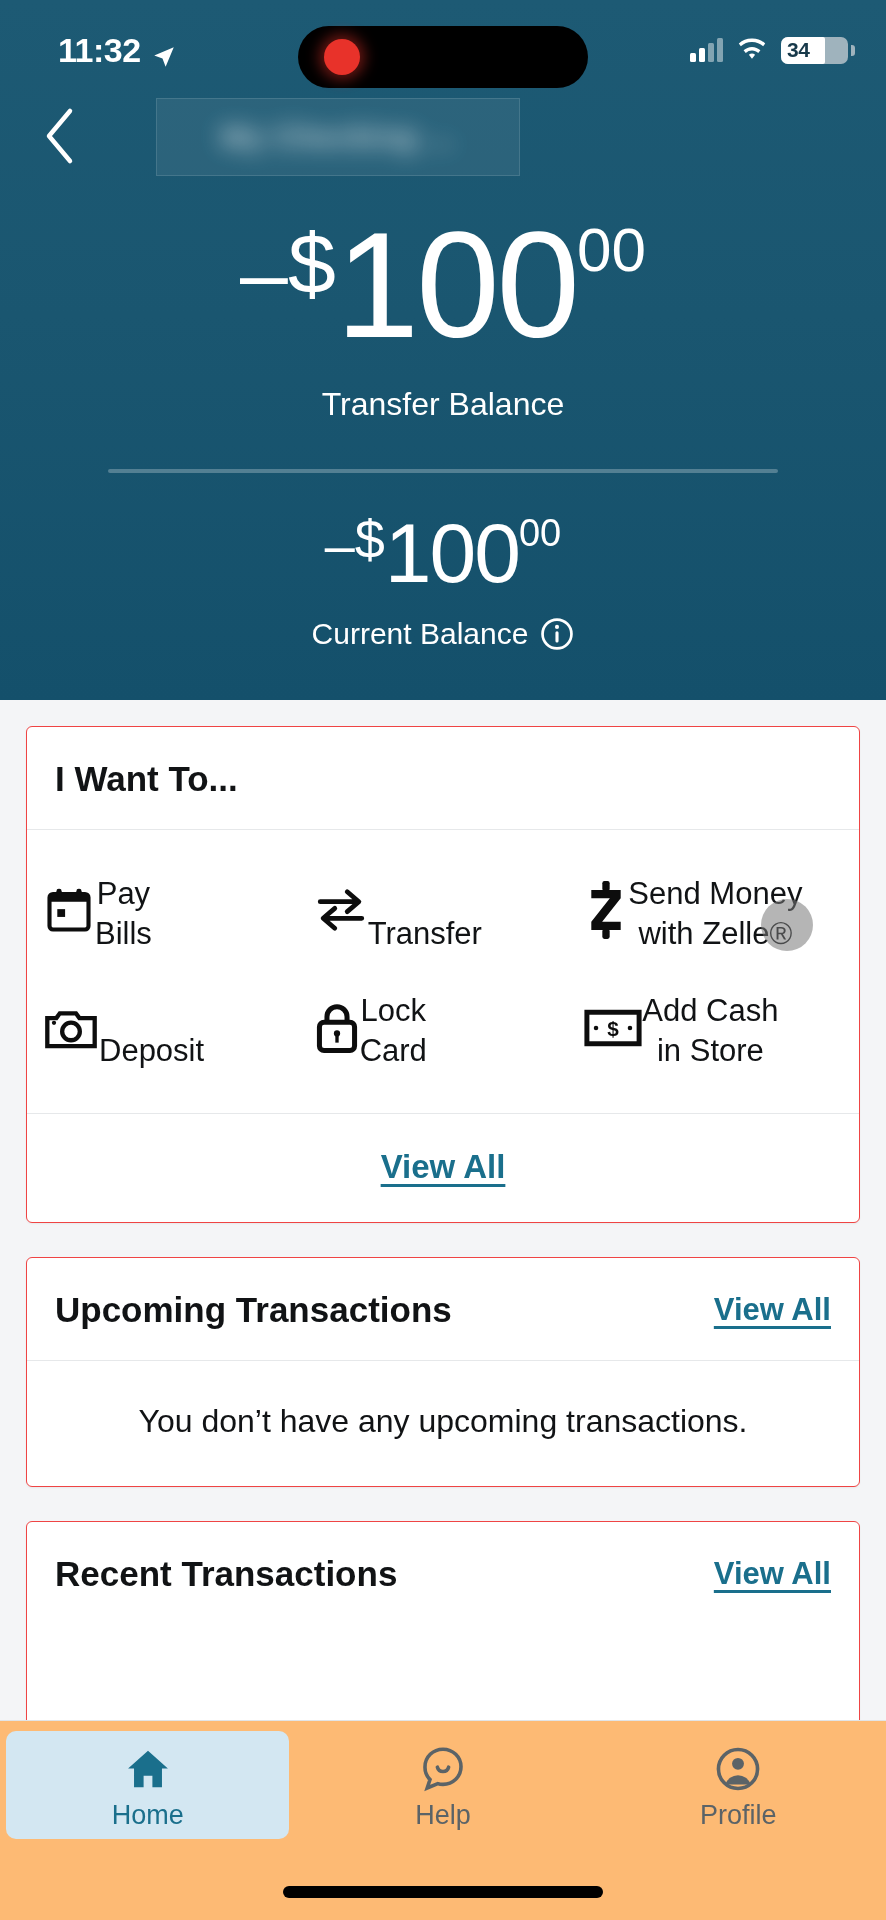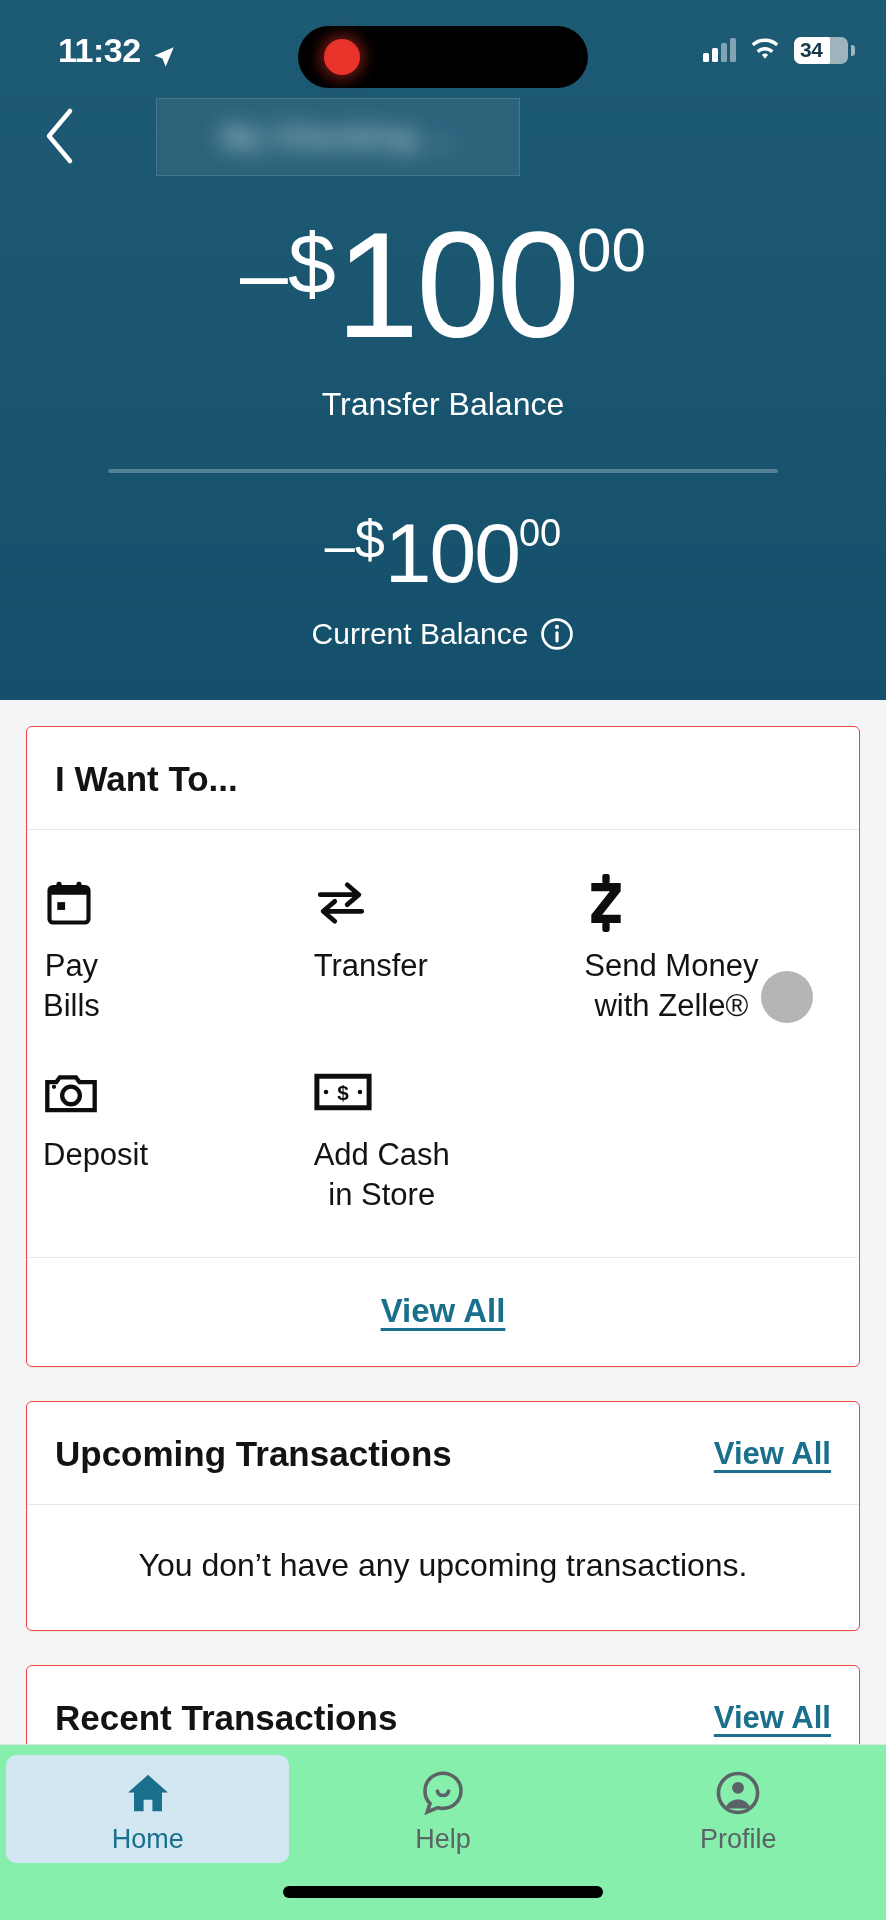"34" .battery { width: 54px -> 67px }
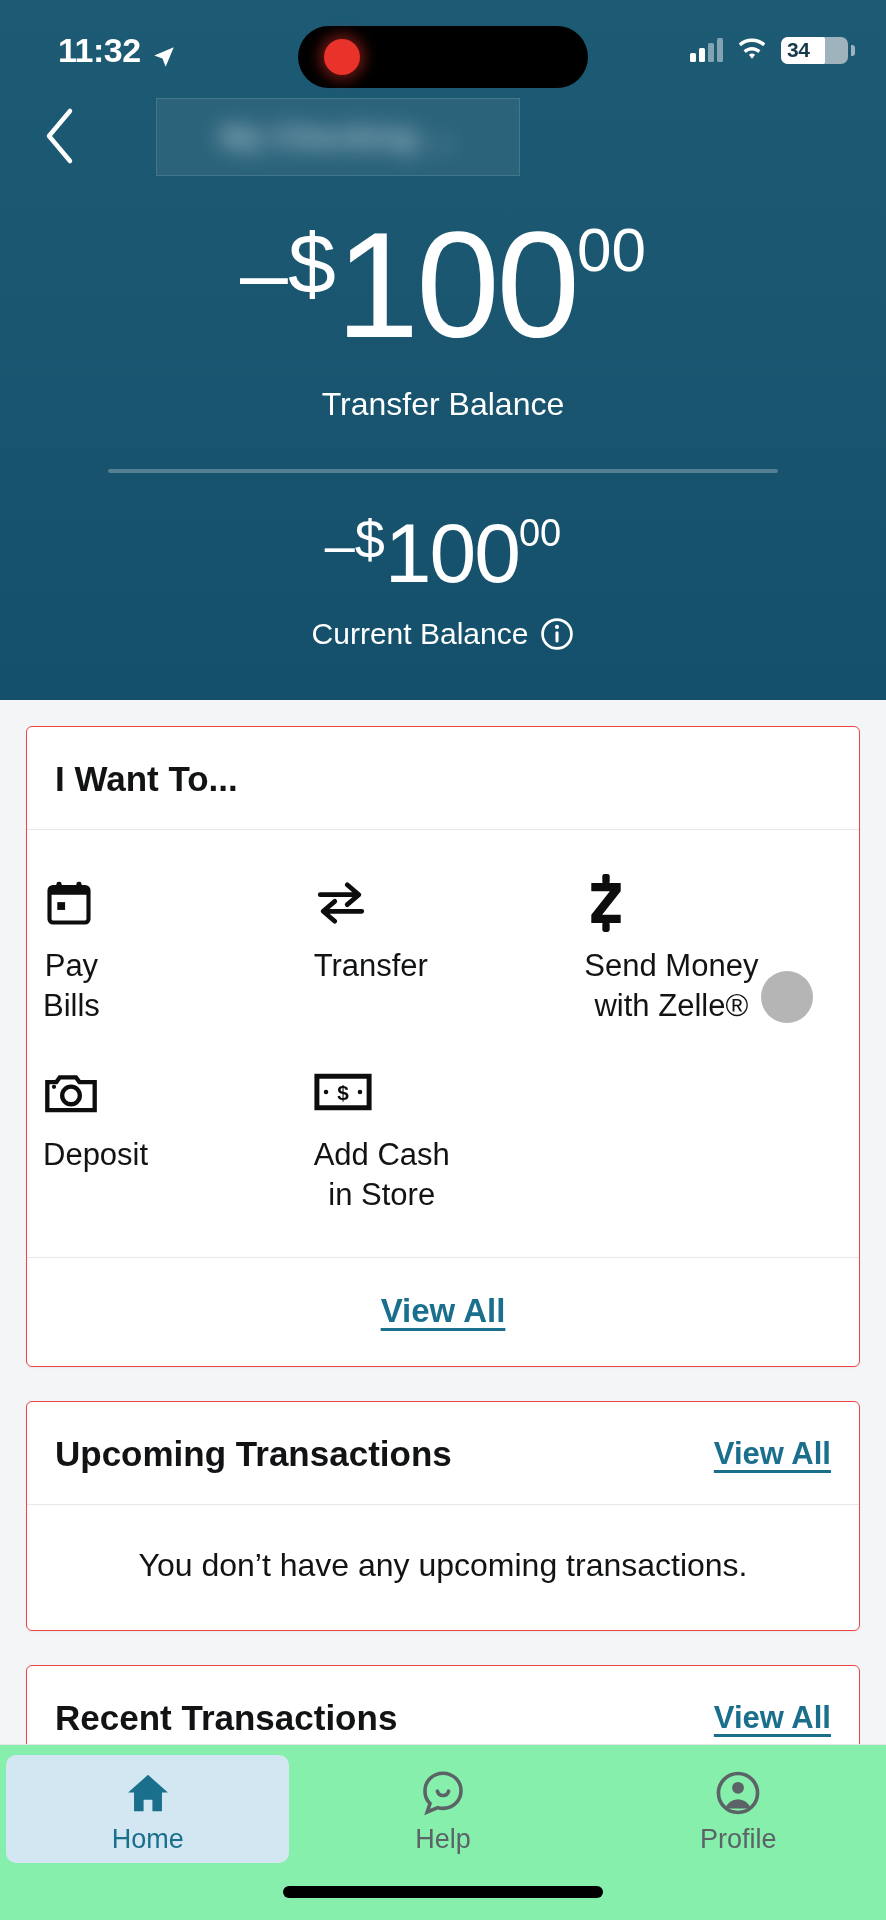"Pay" .tile { align-items: flex-start -> flex-end; flex-direction: column -> row }
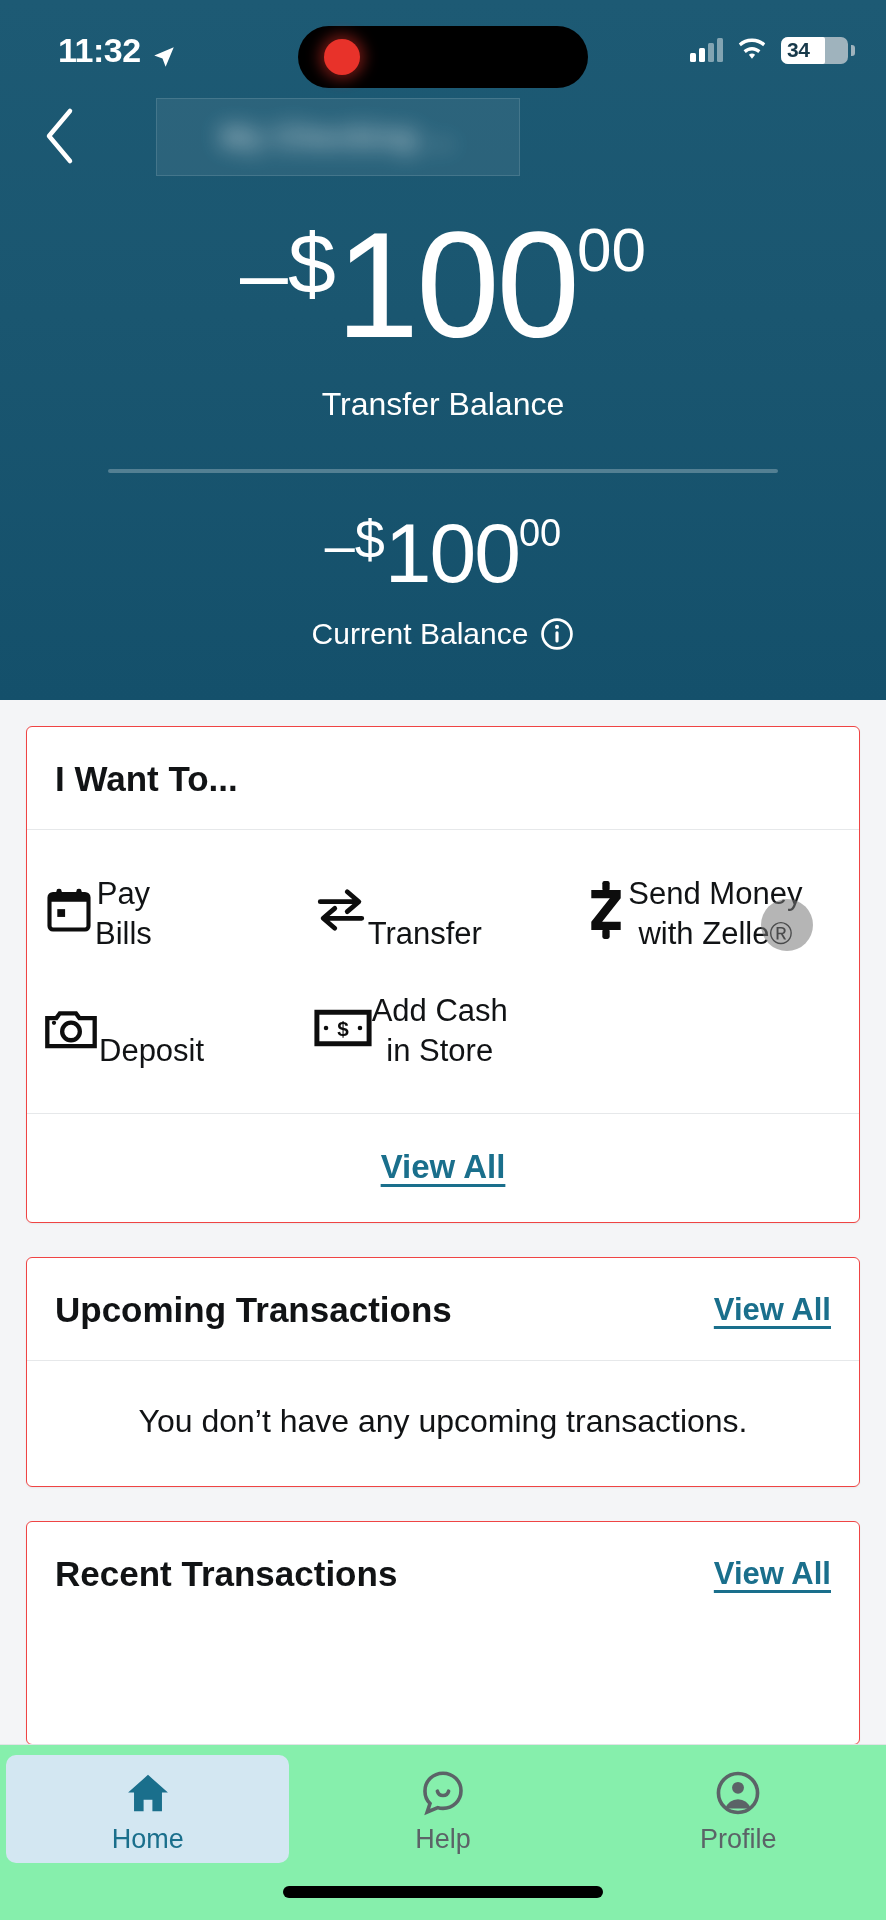"Lock" div.tile { html: none -> <div> <span> <svg> <path></path> <rect></rect> <circle></circle> <rect></rect> </svg> </span> <span><span>Lock</span><br><span>Card</span></span> </div> }
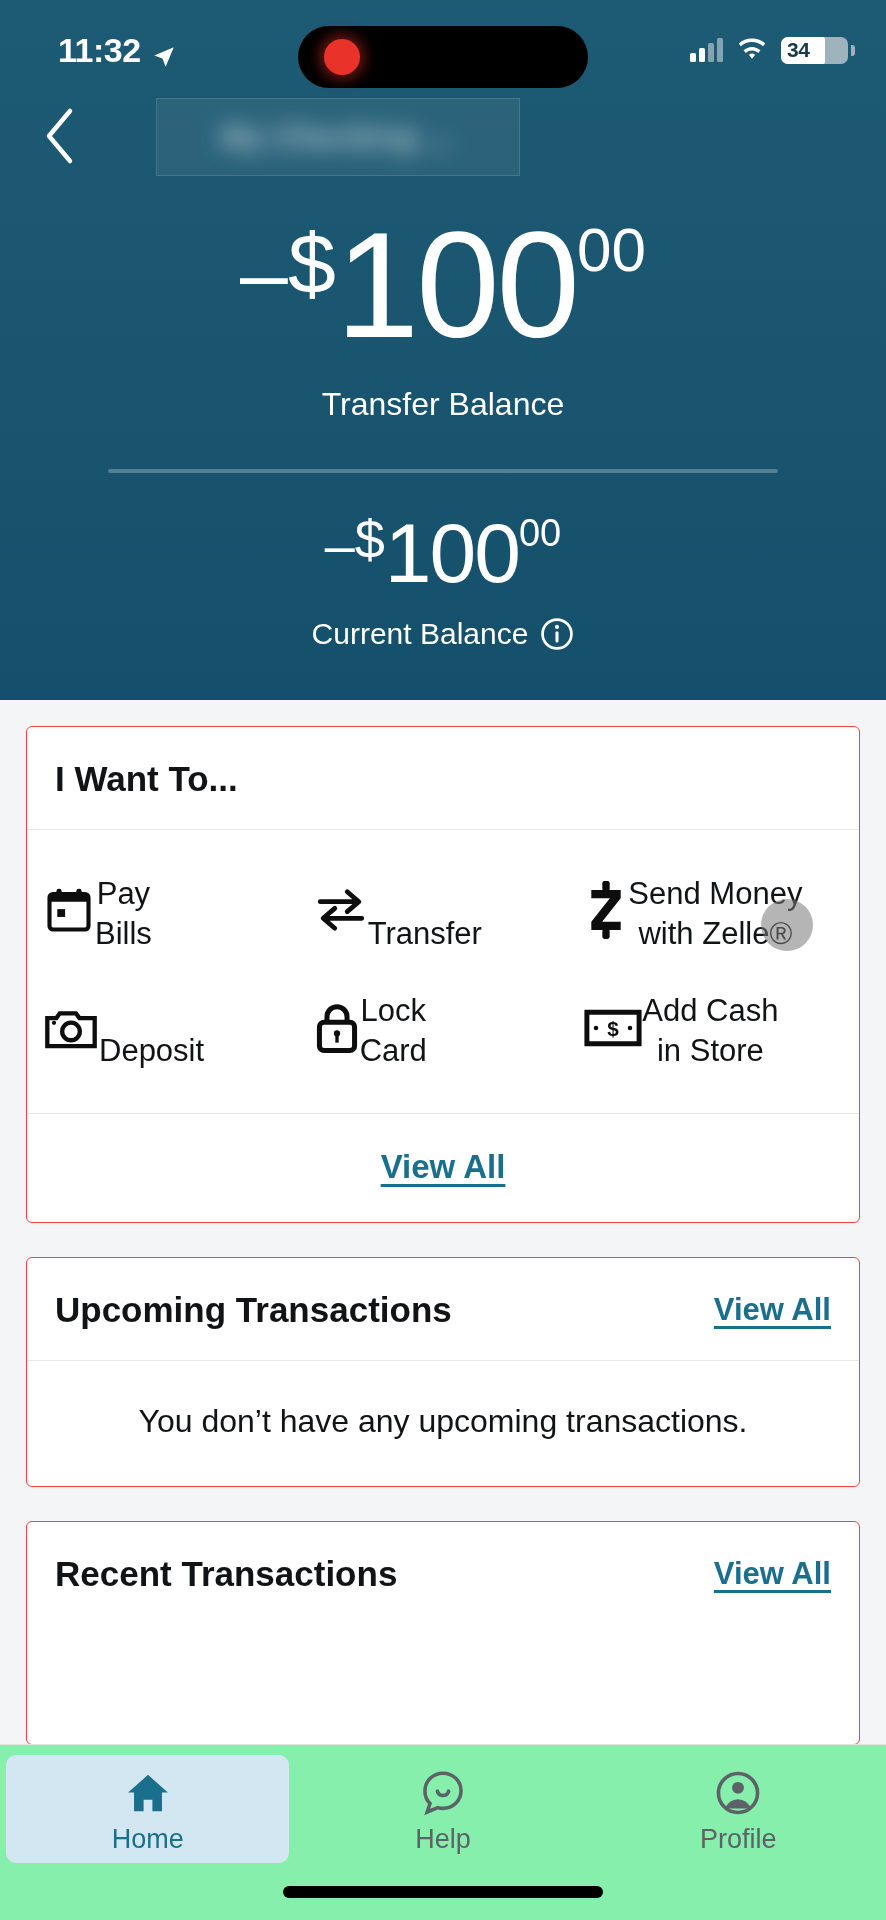"Home" .tabbar { background: #86efac -> #fdba74; height: 176px -> 200px }
